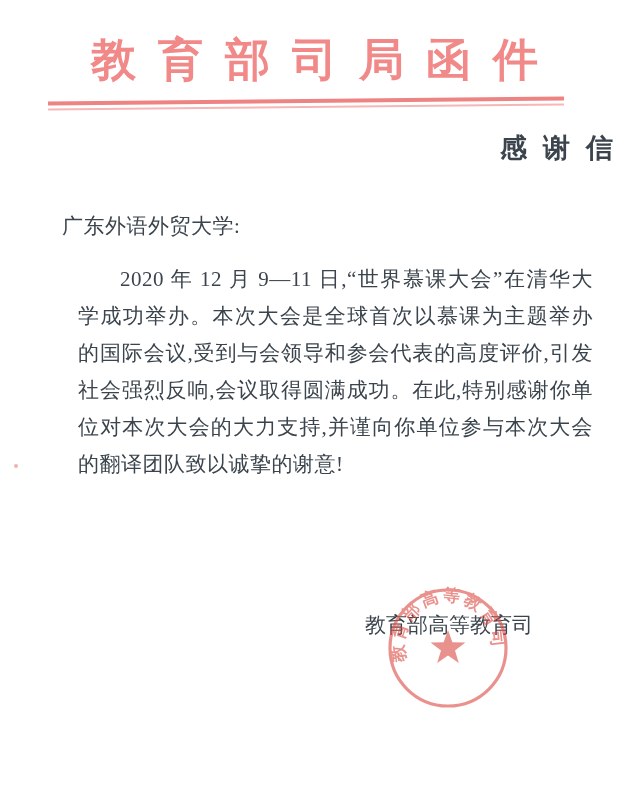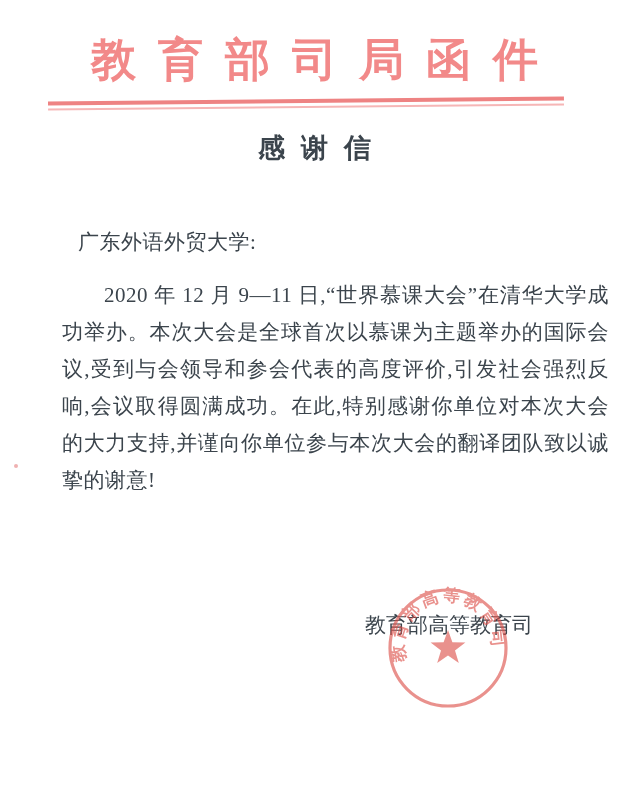"感谢信" .doc-title { text-align: center -> right }
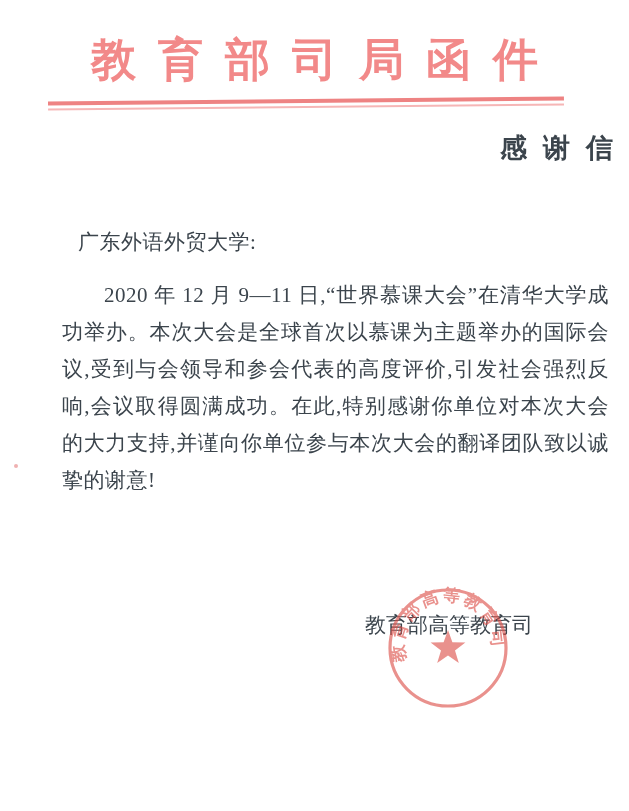"广东外语外贸大学:" .salutation { margin: 16px -> 0 }
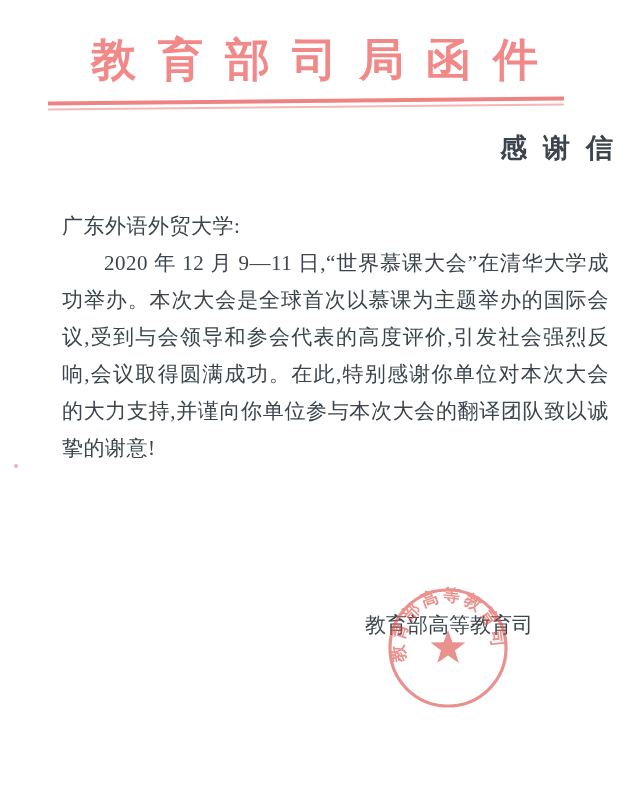"2020 年 12 月 9—11" .para { margin: 0 -> 16px }
